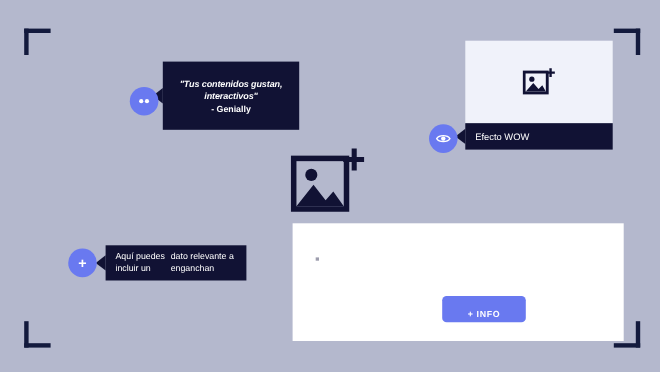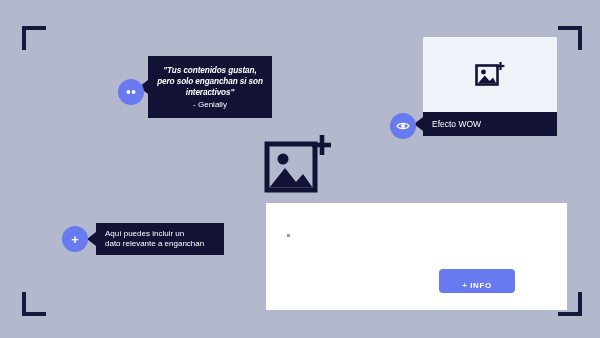"pero solo enganchan si son" div.qtext { html: <div>pero solo enganchan si son</div> -> none }
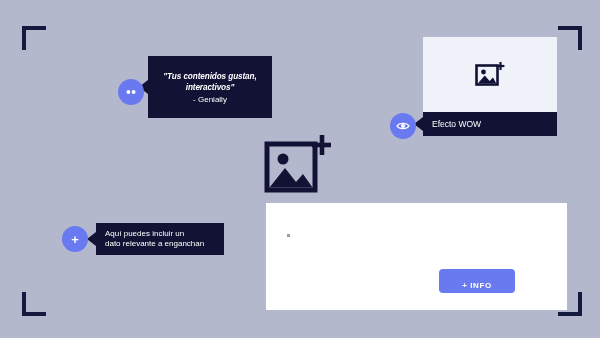"- Genially" #quote-callout .qauthor { font-weight: 400 -> 700 }
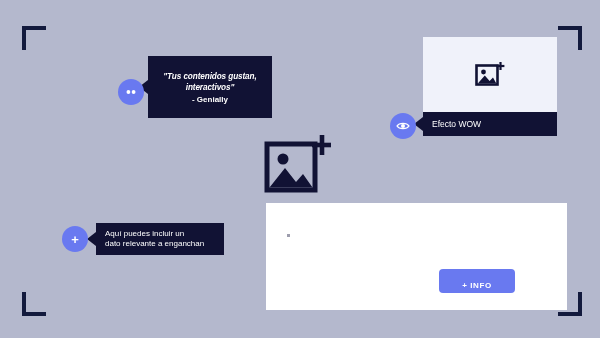"Aquí puedes incluir un" #info-callout { flex-direction: column -> row }
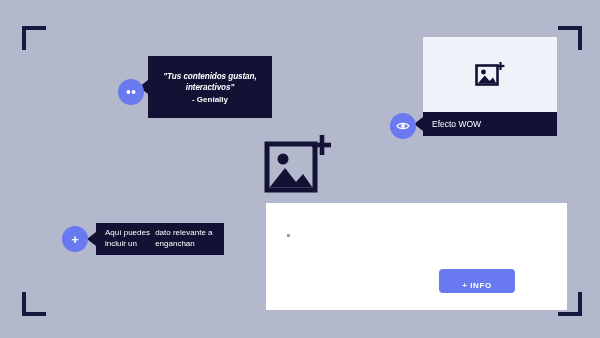"+ INFO" #info-button { margin-left: 37px -> none }
